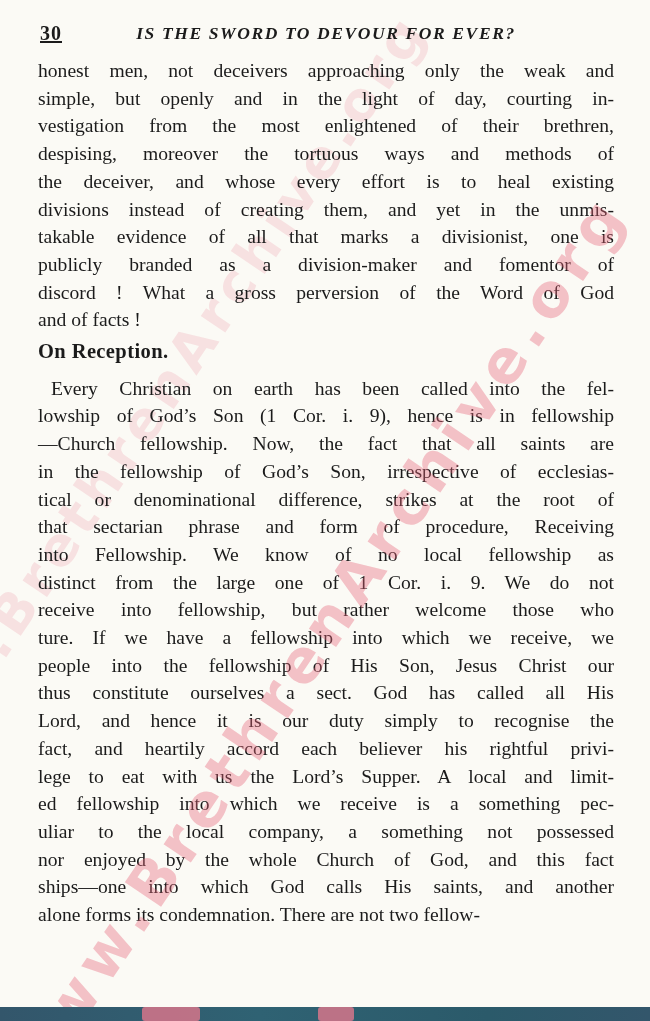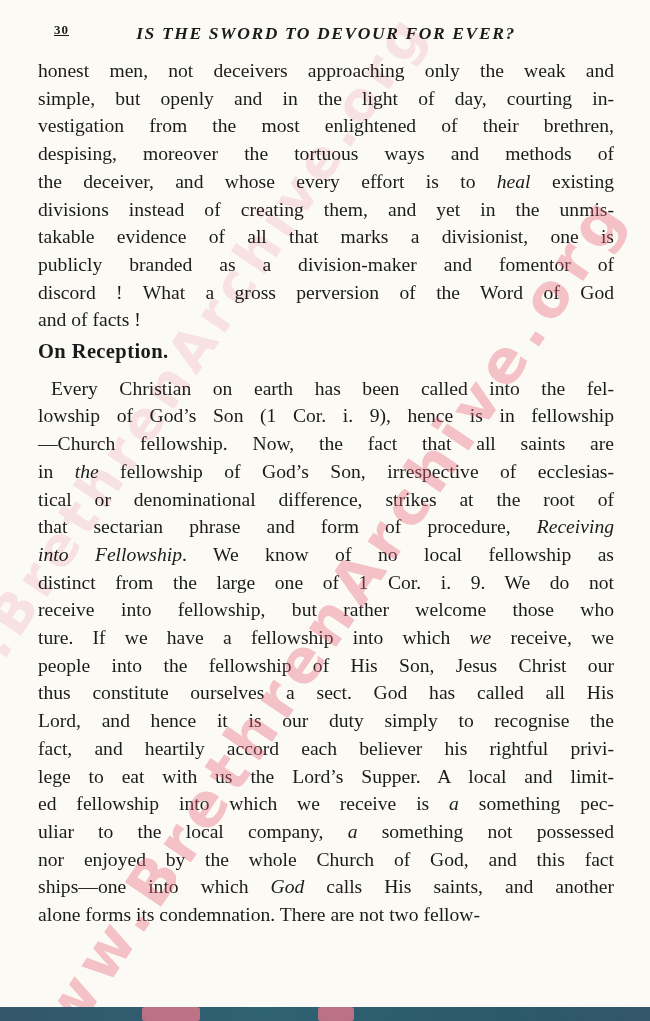"30" .pnum { font-size: 13px -> 20px; left: 16px -> 2px }
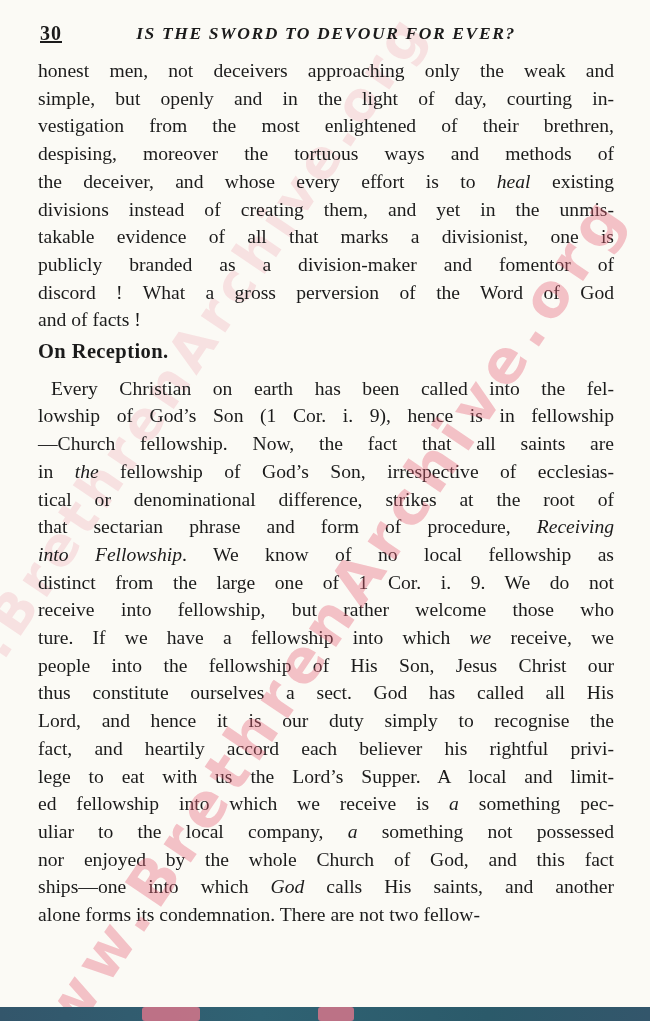"heal" .it { font-style: italic -> none }
